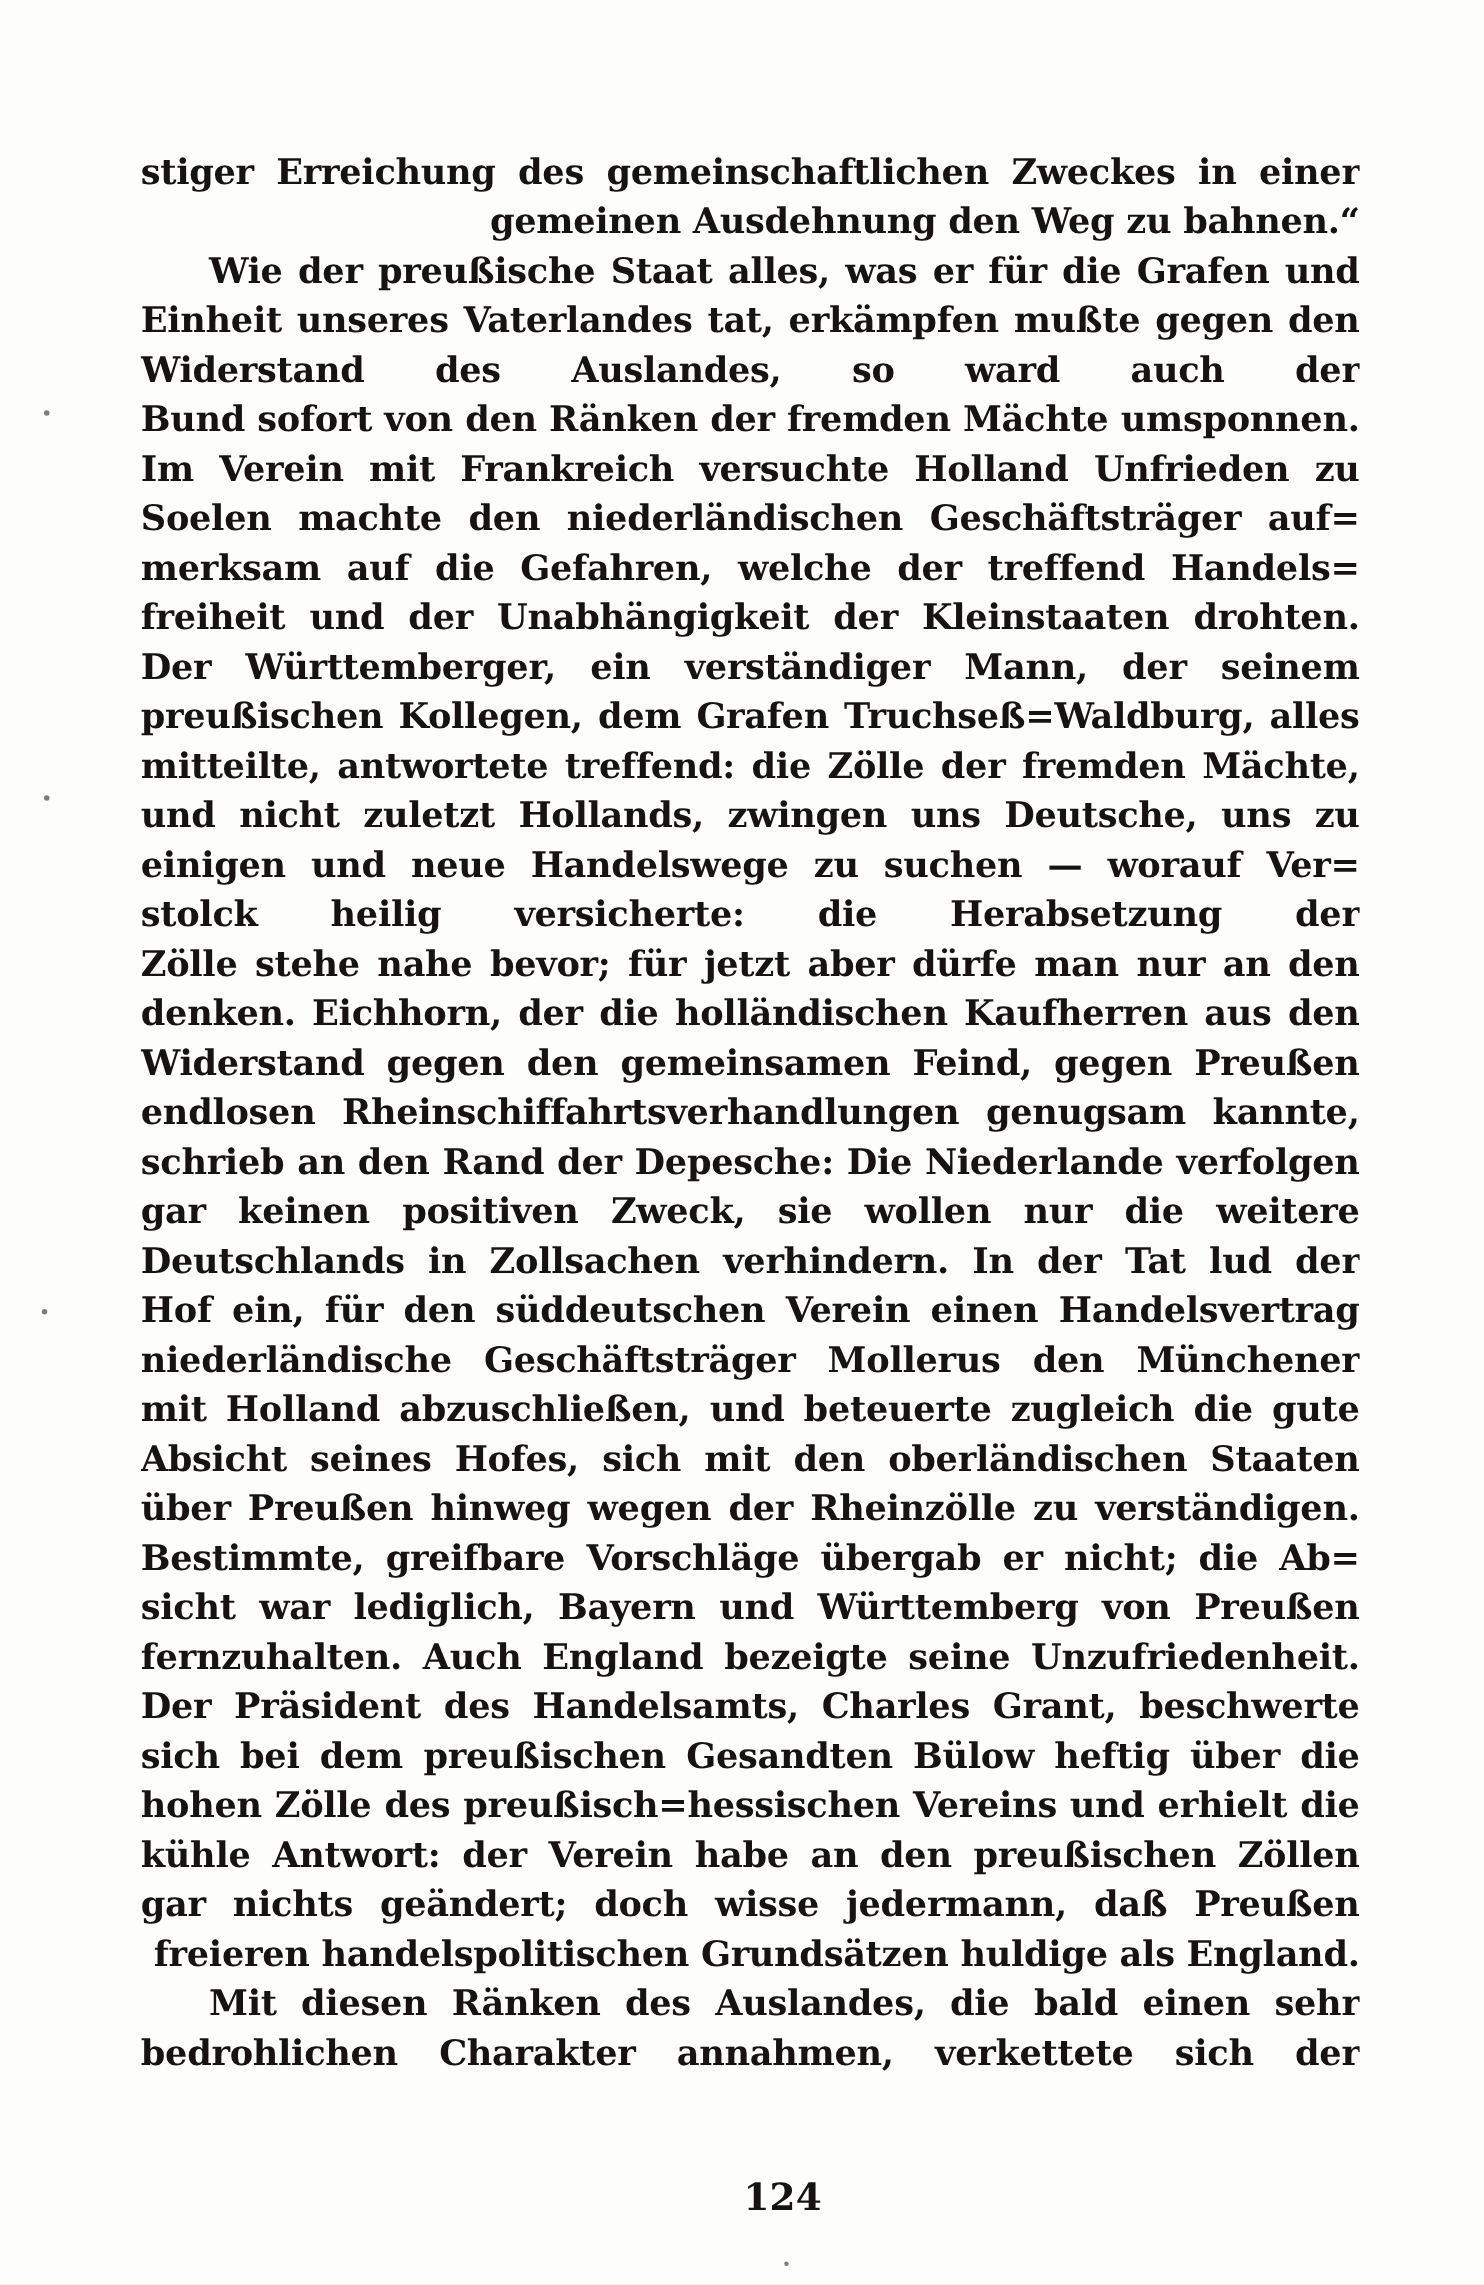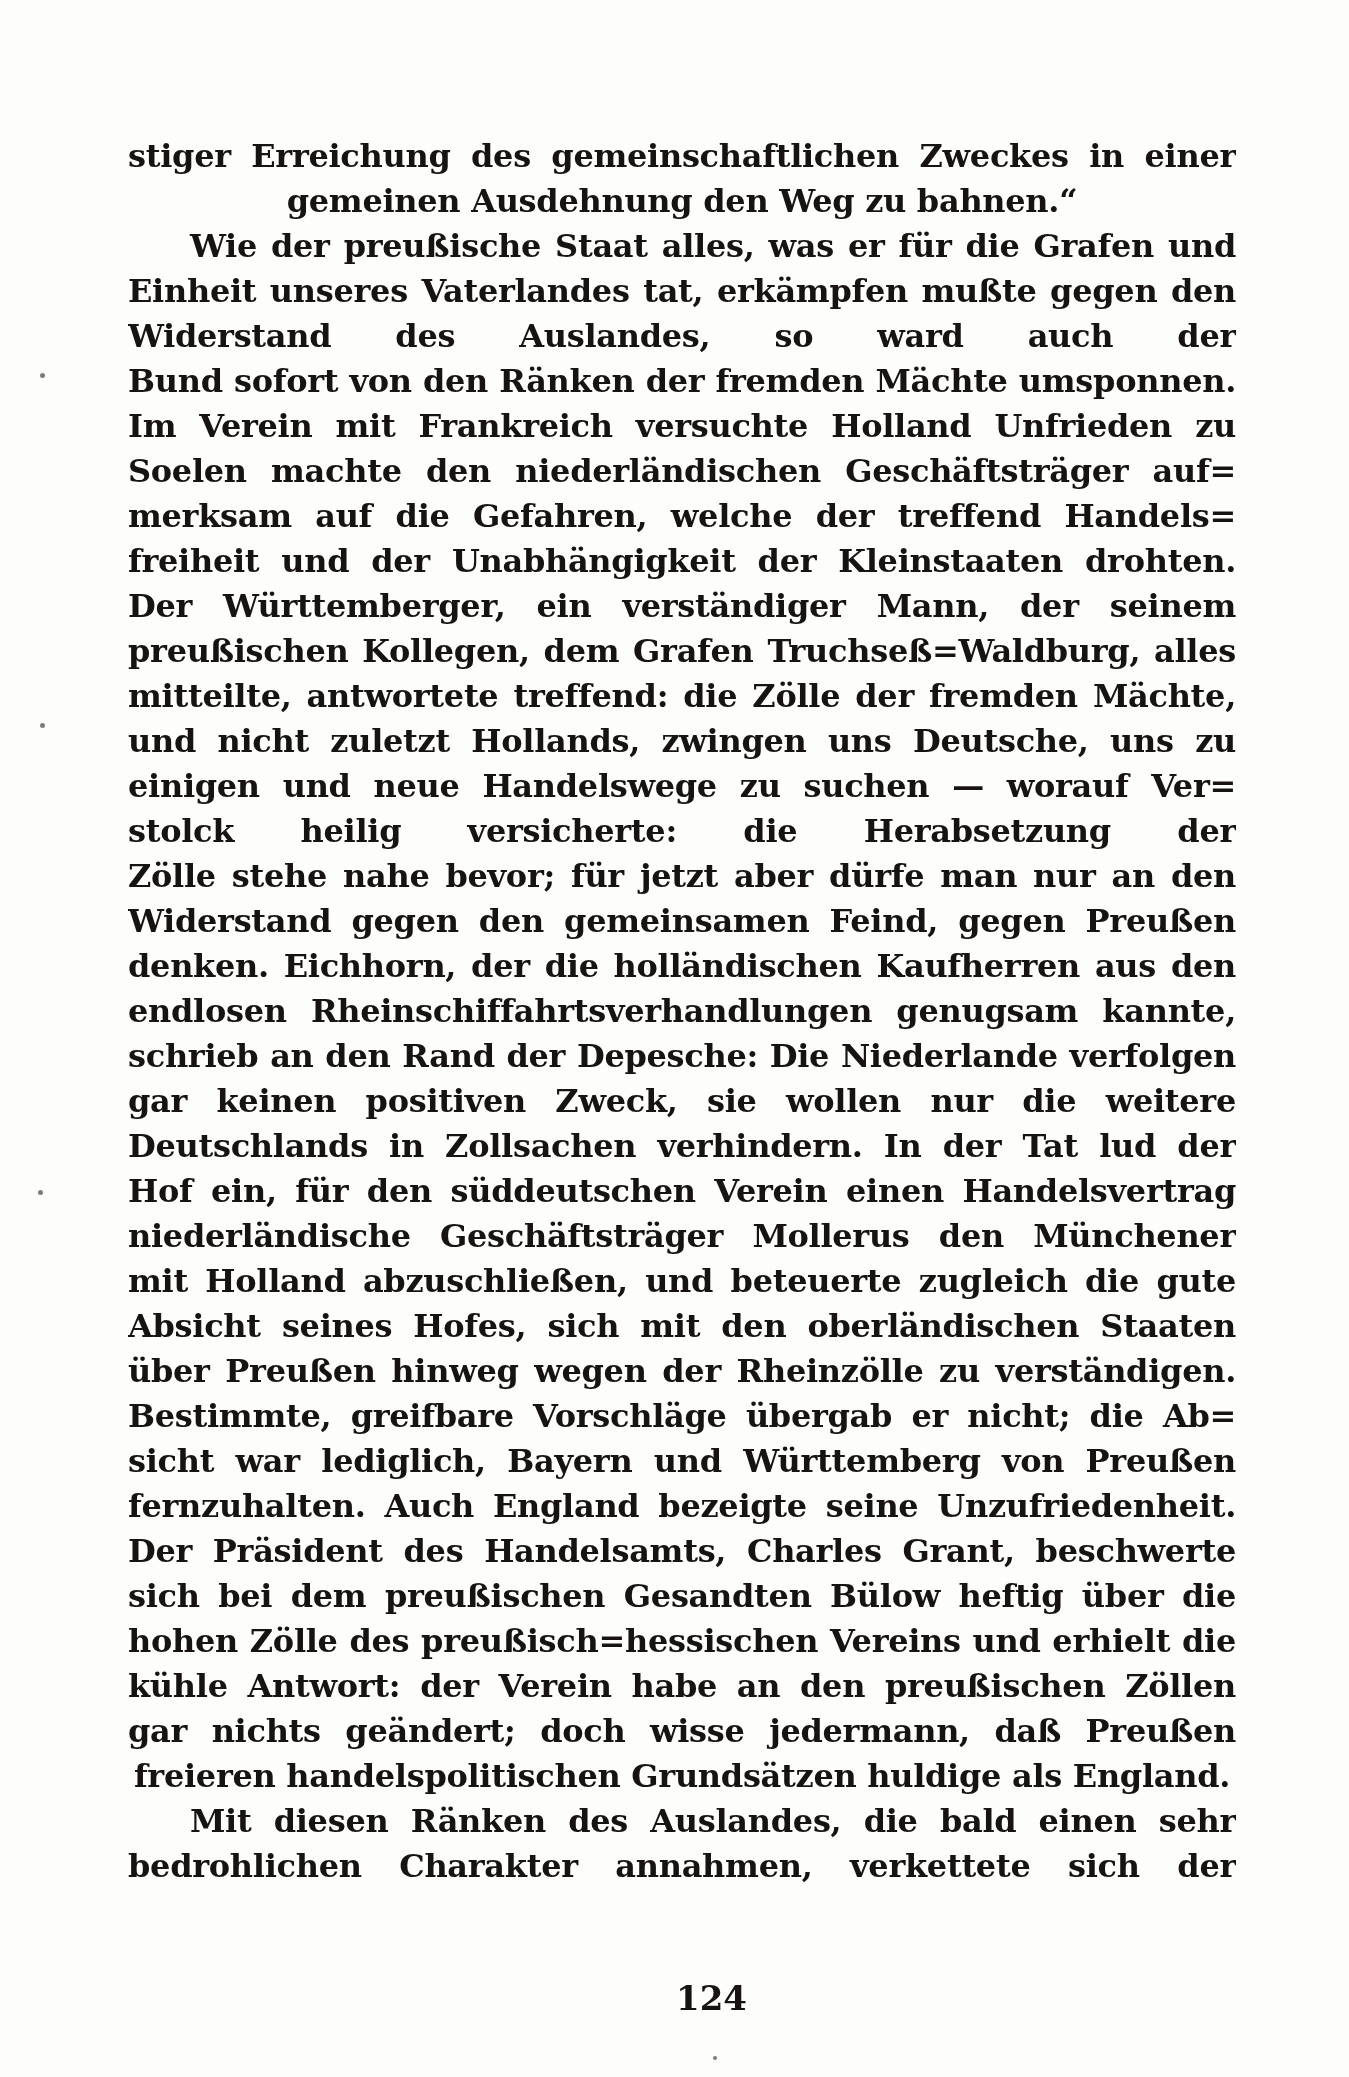"gemeinen Ausdehnung den Weg zu" .line { text-align: center -> right }
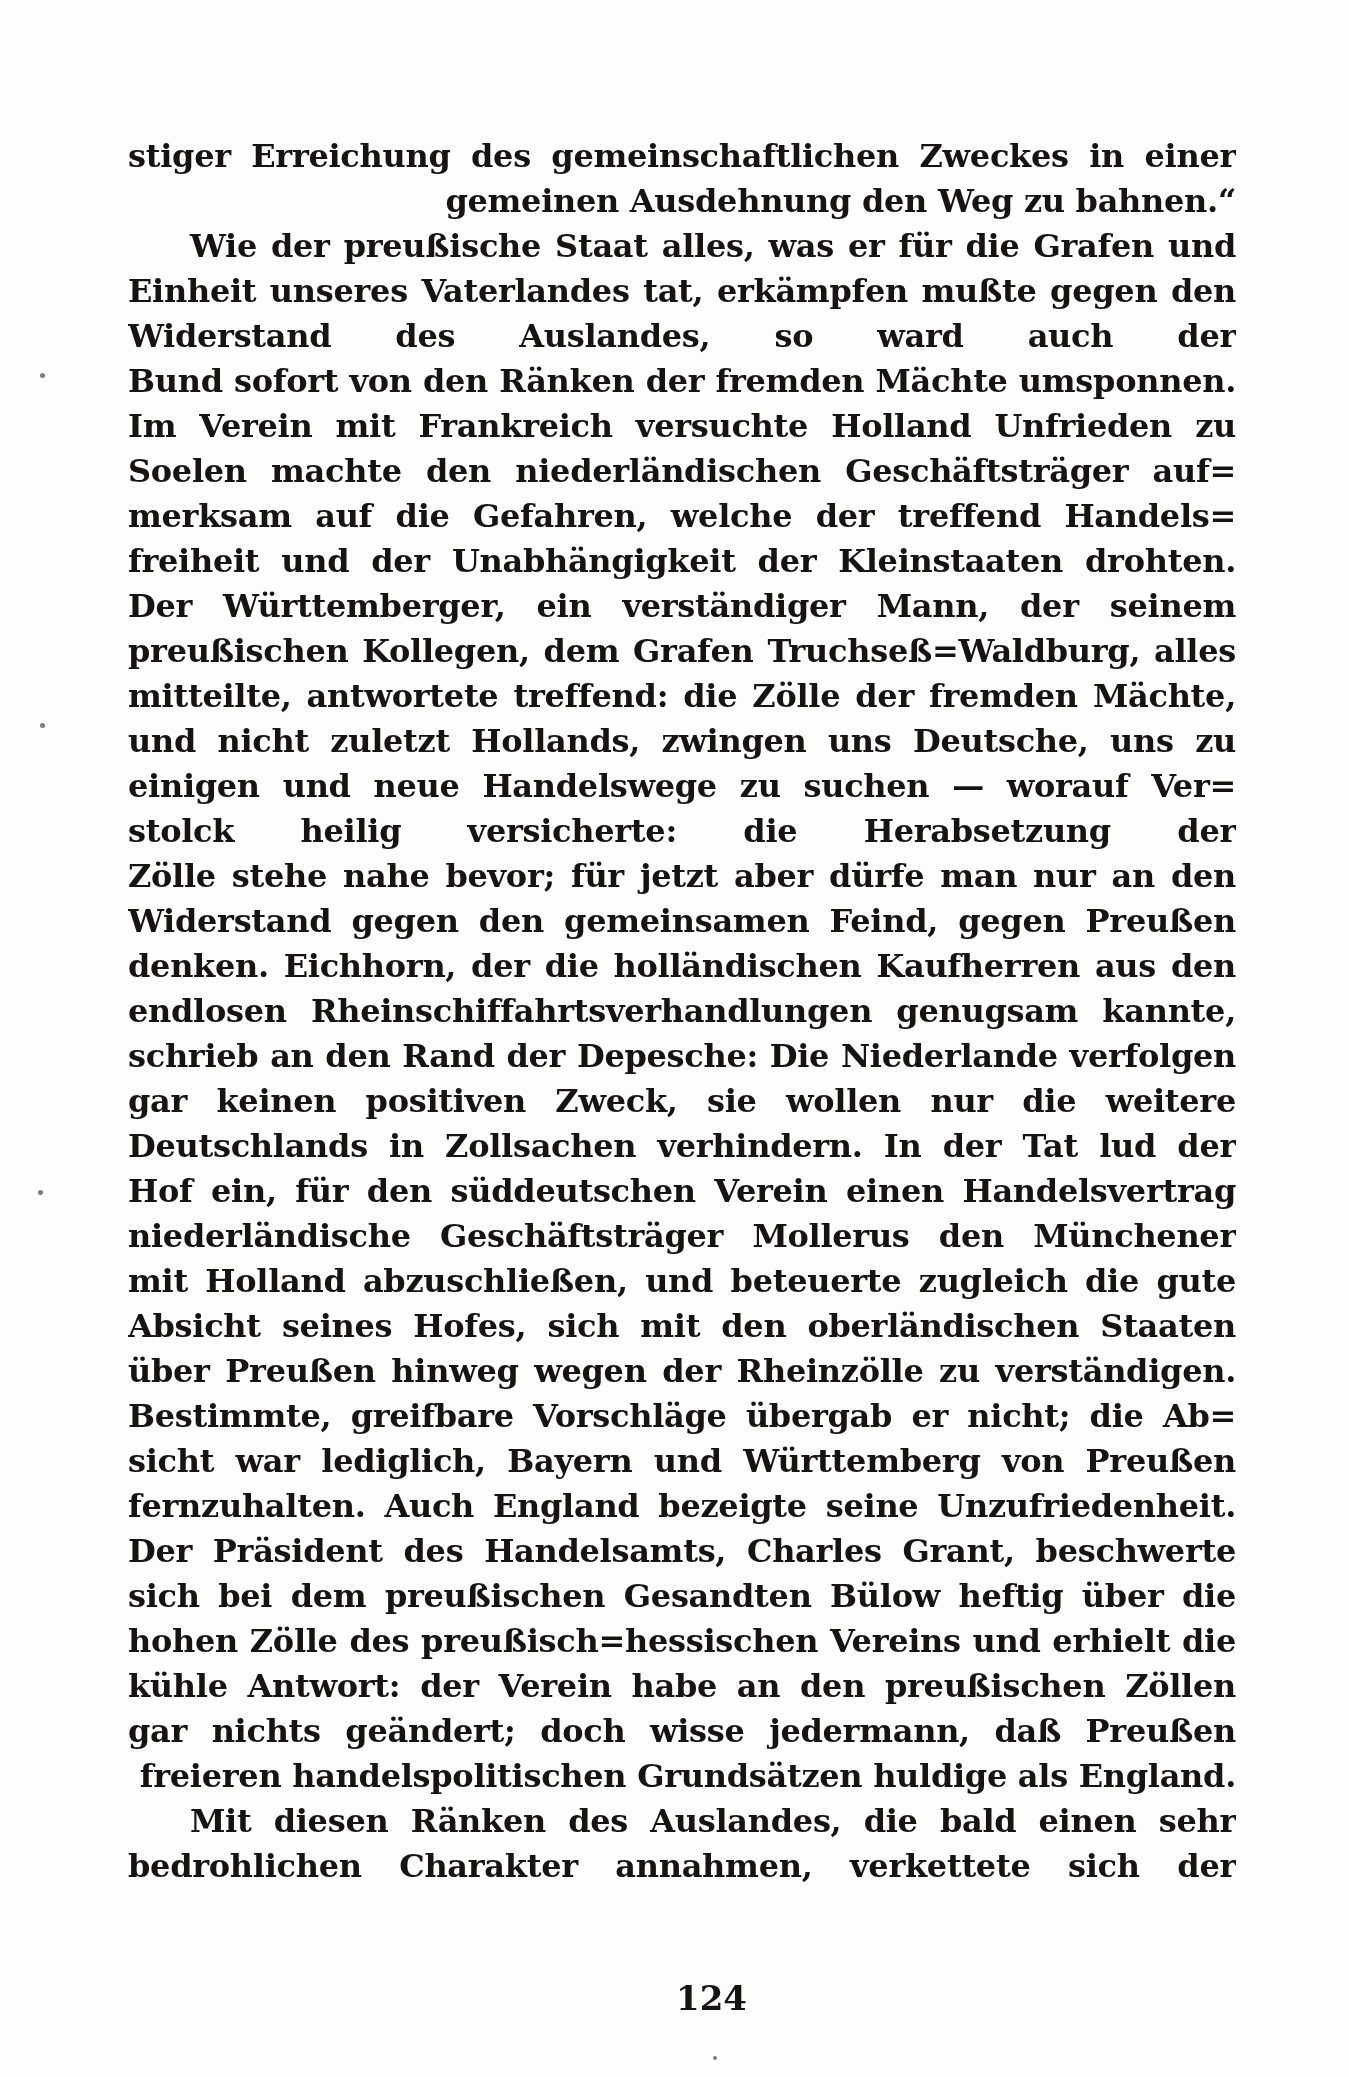"Widerstand gegen den gemeinsamen Feind," div.line { order: before "denken. Eichhorn, der die holländischen" -> after "denken. Eichhorn, der die holländischen" }
